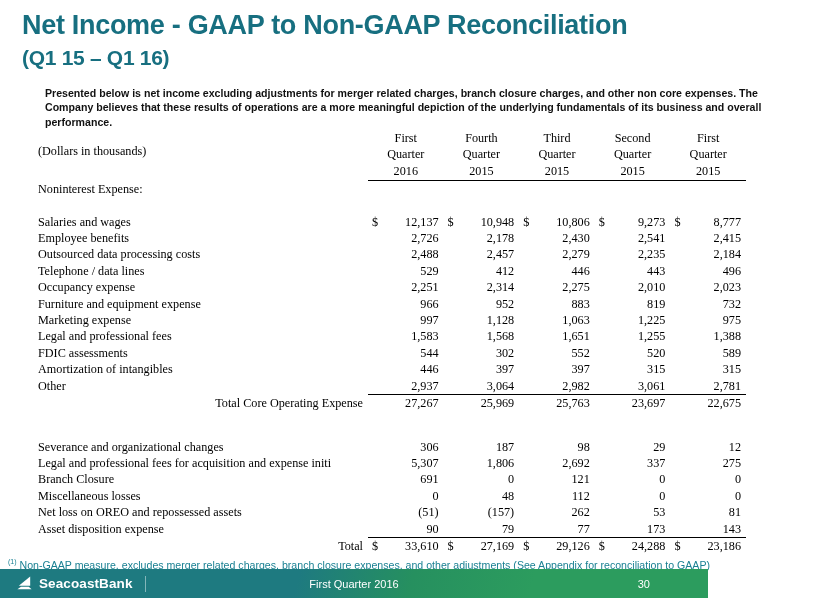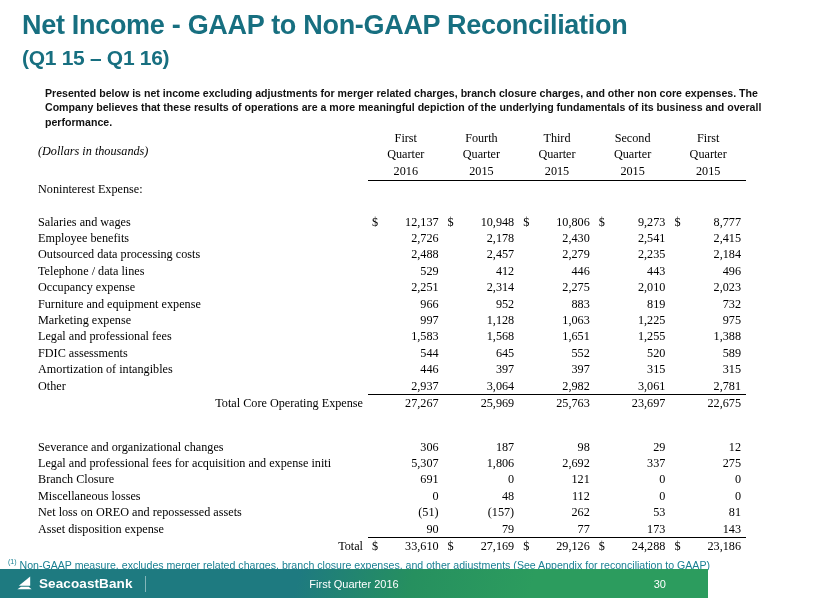"(Dollars in thousands)" th.lbl-h { font-style: italic -> none }
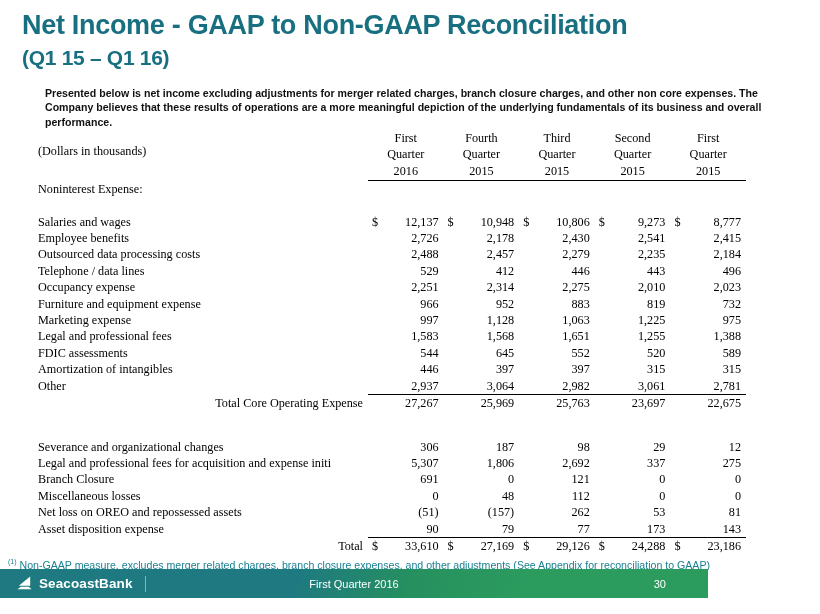"645" td.val { text: 645 -> 302 }
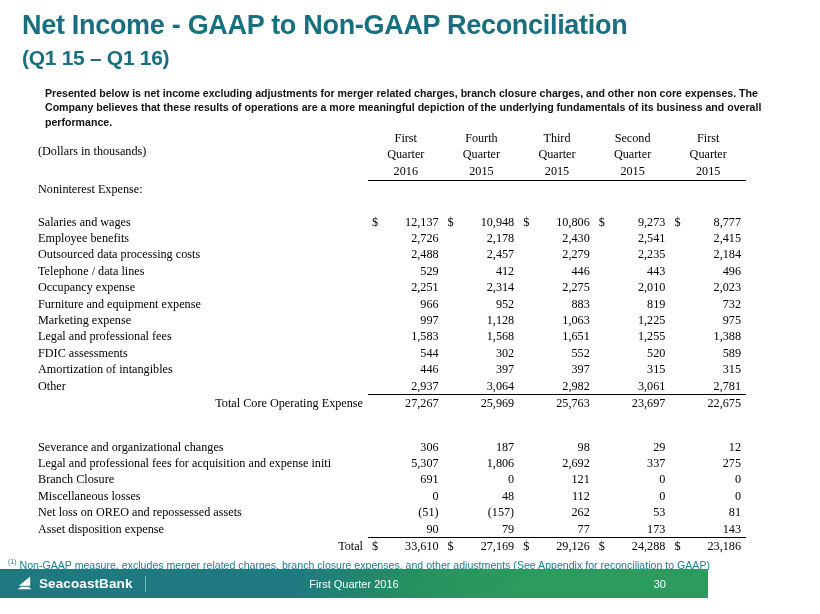"30" .footer .page-num { padding-right: 42px -> 58px }
